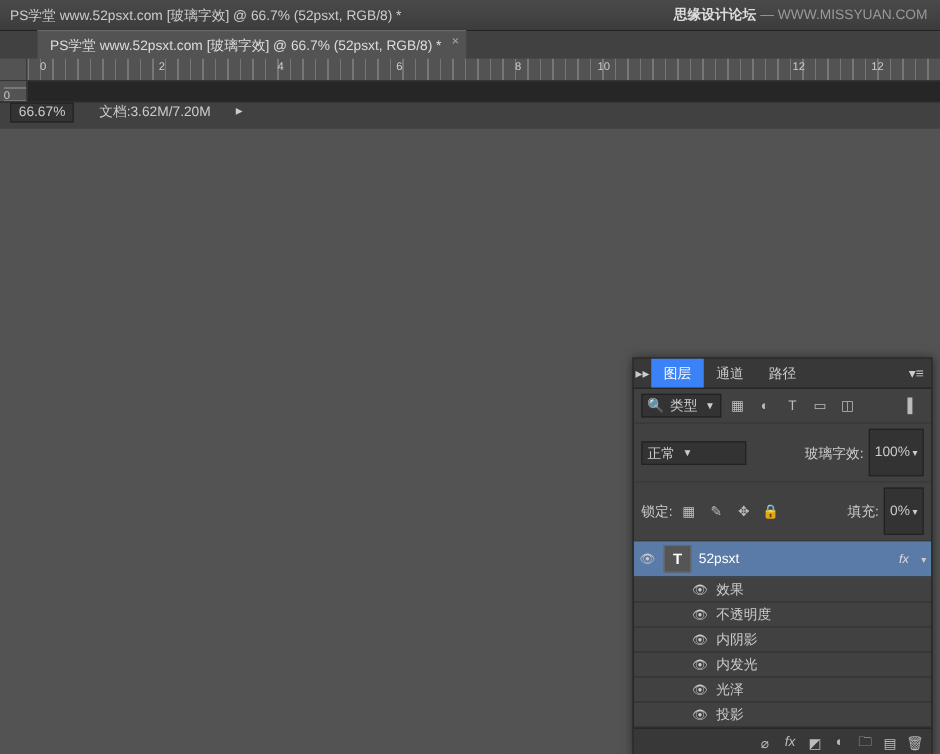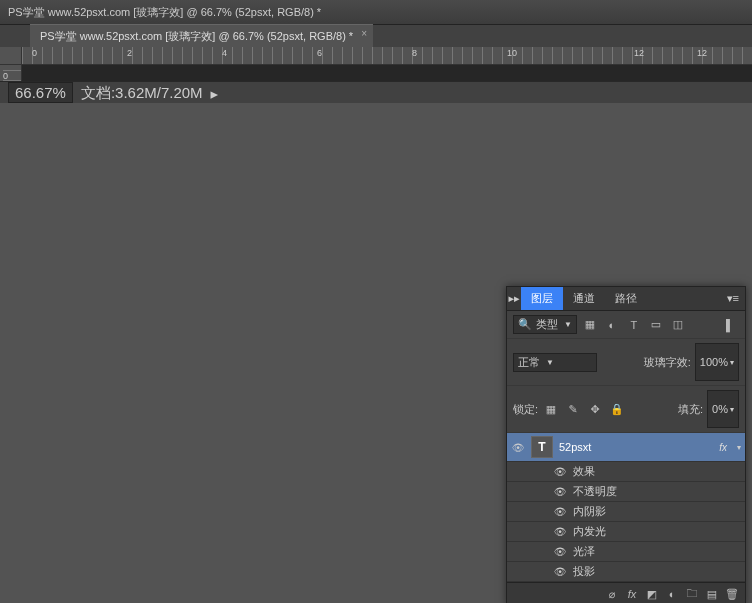"思缘设计论坛 — WWW.MISSYUAN.COM" div.watermark { html: none -> <div> <b>思缘设计论坛</b> — <span>WWW.MISSYUAN.COM</span> </div> }
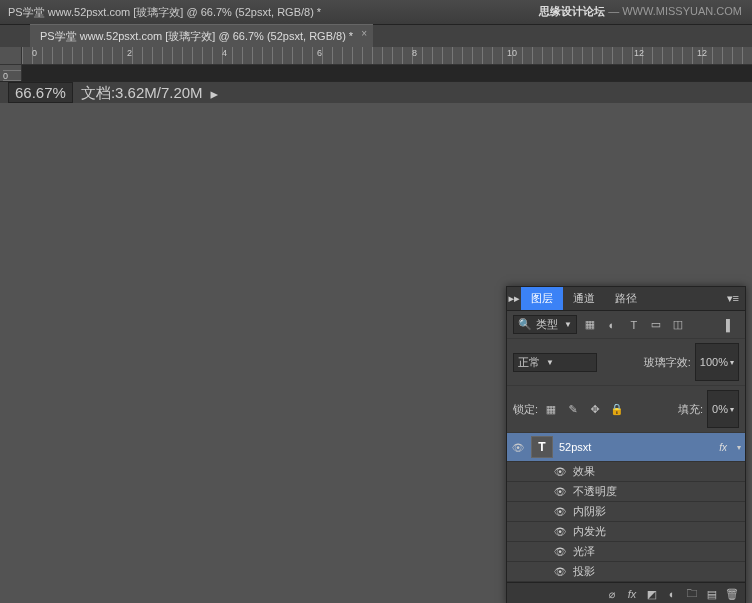"10" span.ruler-label { left: 485px -> 456px }
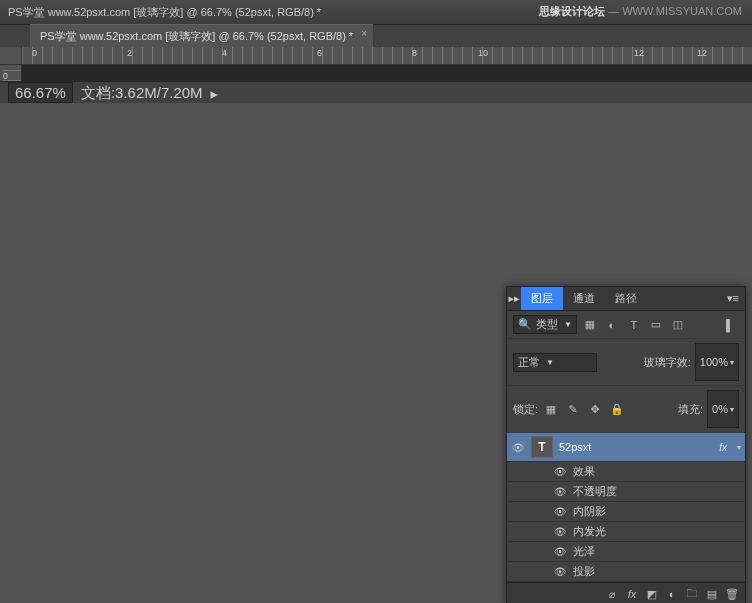"66.67%" .statusbar { align-items: flex-end -> flex-start; font-size: 15px -> 11px; gap: 8px -> 20px }
